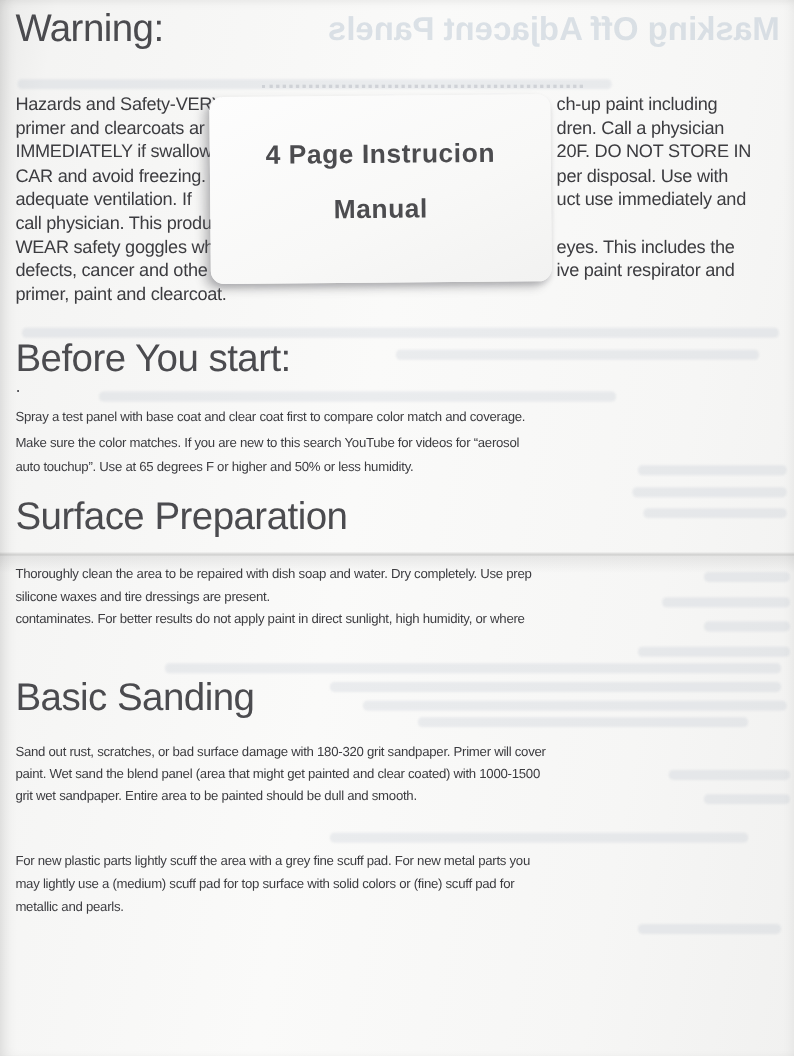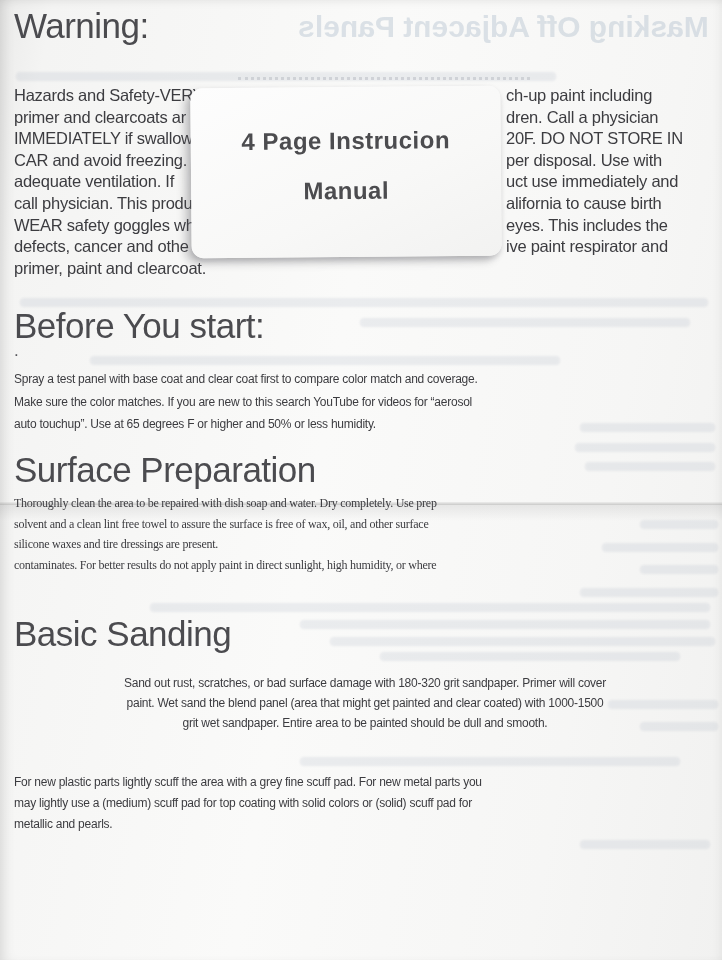"alifornia to cause birth" span.wr { html: <span>alifornia to cause birth</span> -> none }
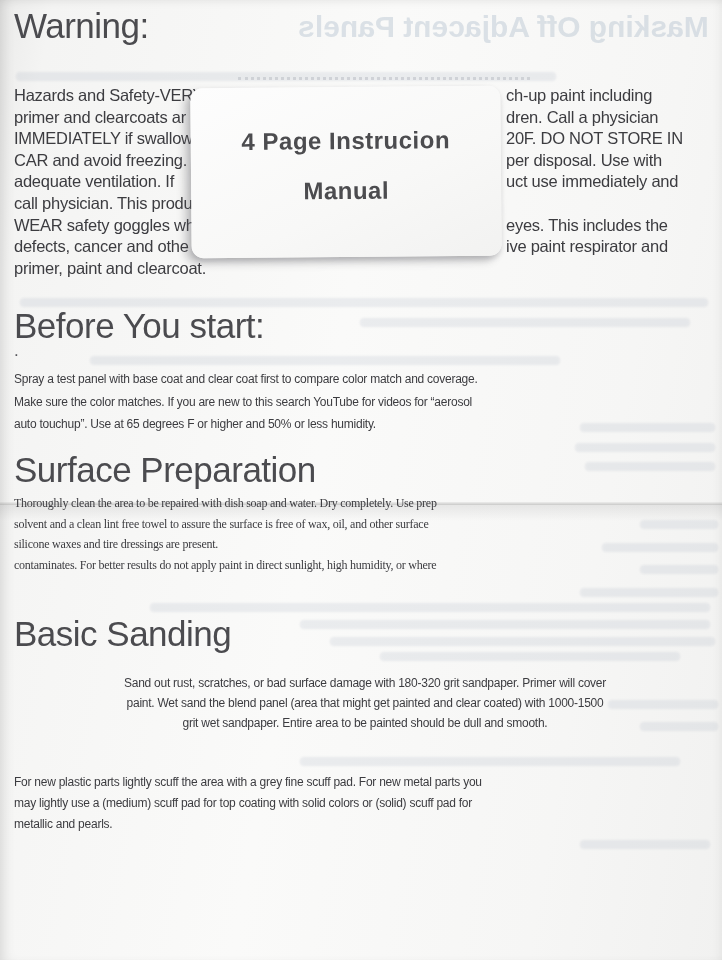"Thoroughly clean the area to" .p-surface { font-family: Liberation Serif, serif -> none; top: 493px -> 511px }
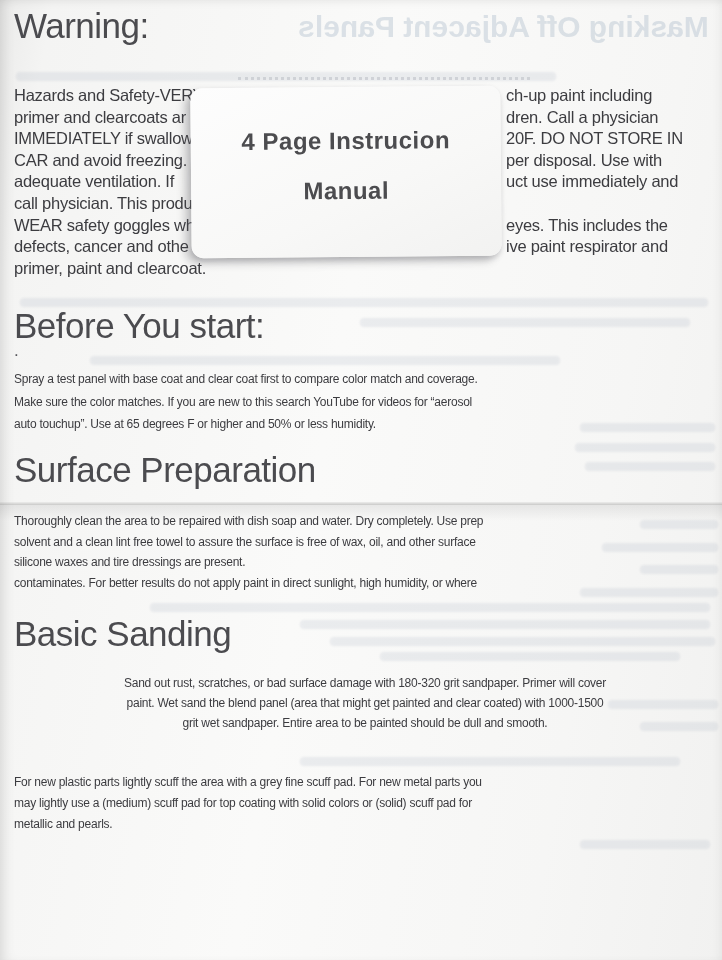"solvent and a clean lint" div.pline { html: <div>solvent and a clean lint free towel to assure the surface is free of wax, oil, and other surface</div> -> none }
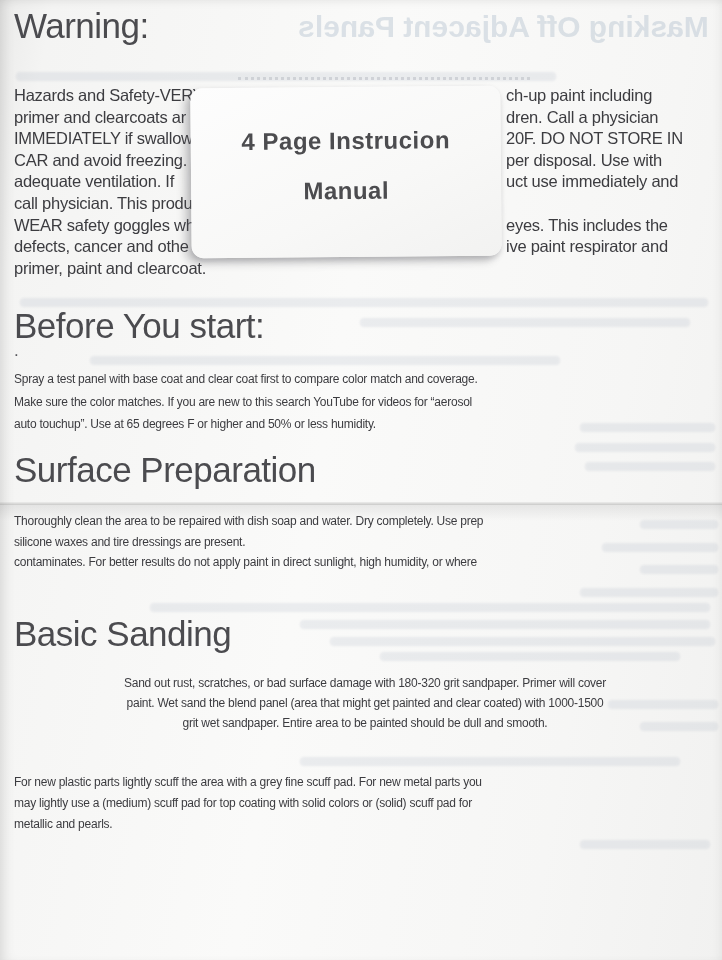"Sand out rust, scratches, or" .p-sanding { text-align: center -> none }
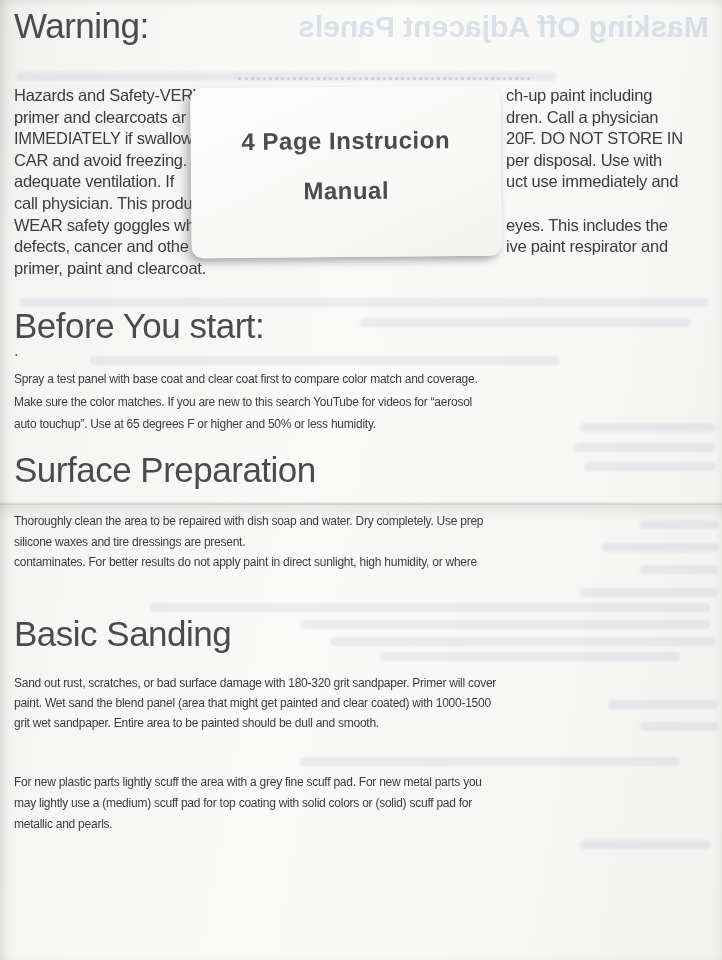"may lightly use a (medium)" div.pline { text: coating with solid colors or (solid -> surface with solid colors or (fine }
